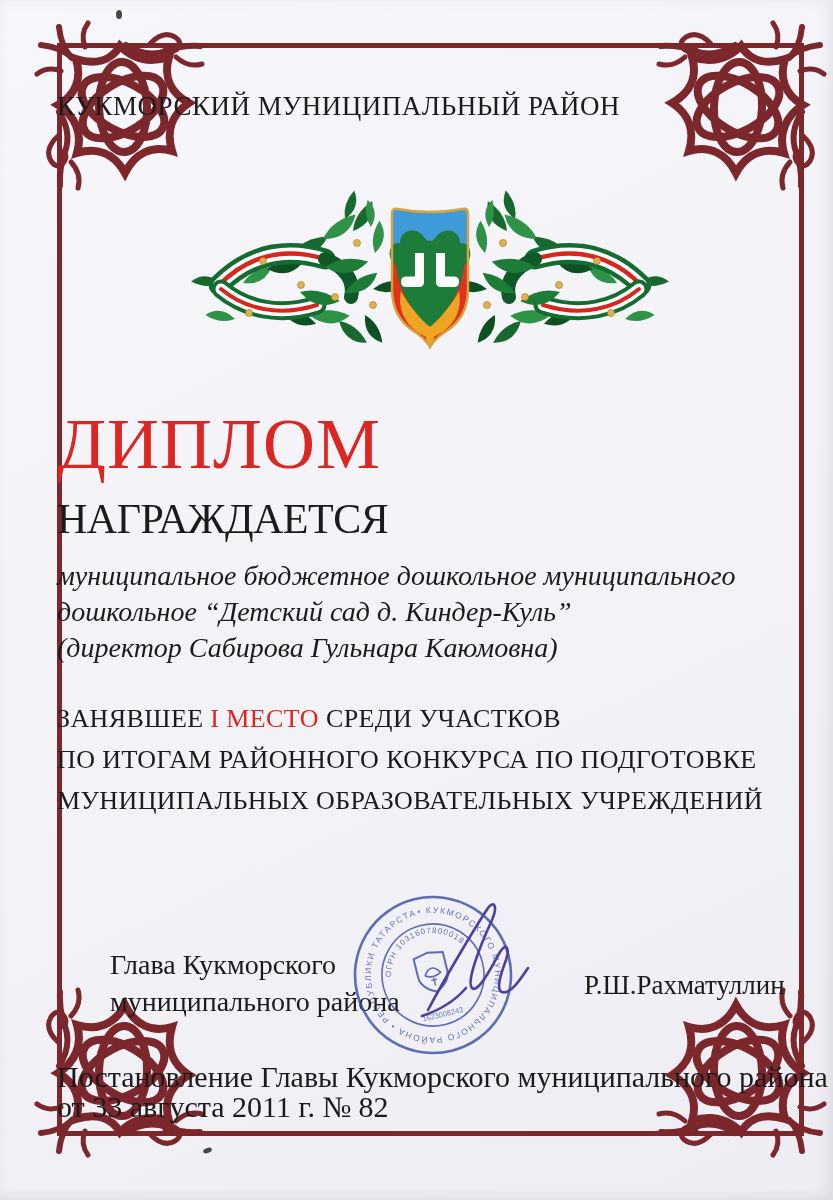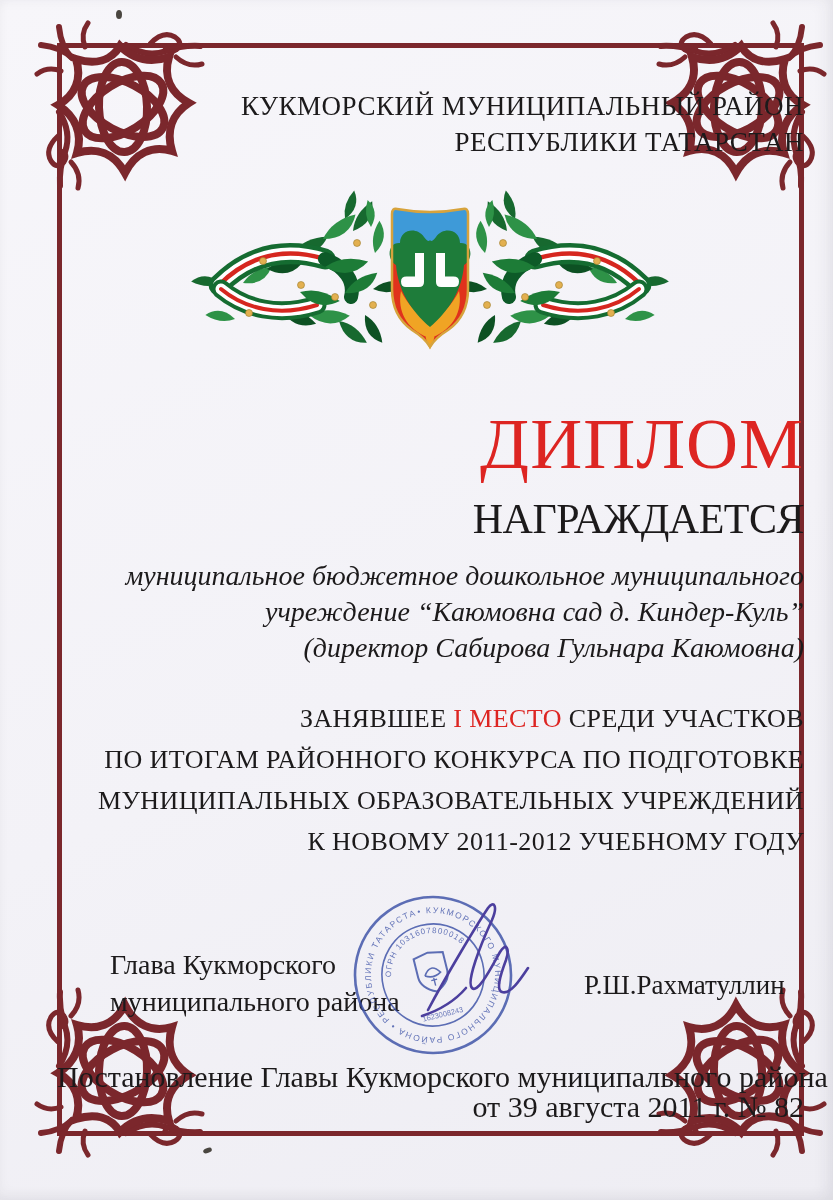"КУКМОРСКИЙ МУНИЦИПАЛЬНЫЙ РАЙОН" .cline { text-align: right -> left }
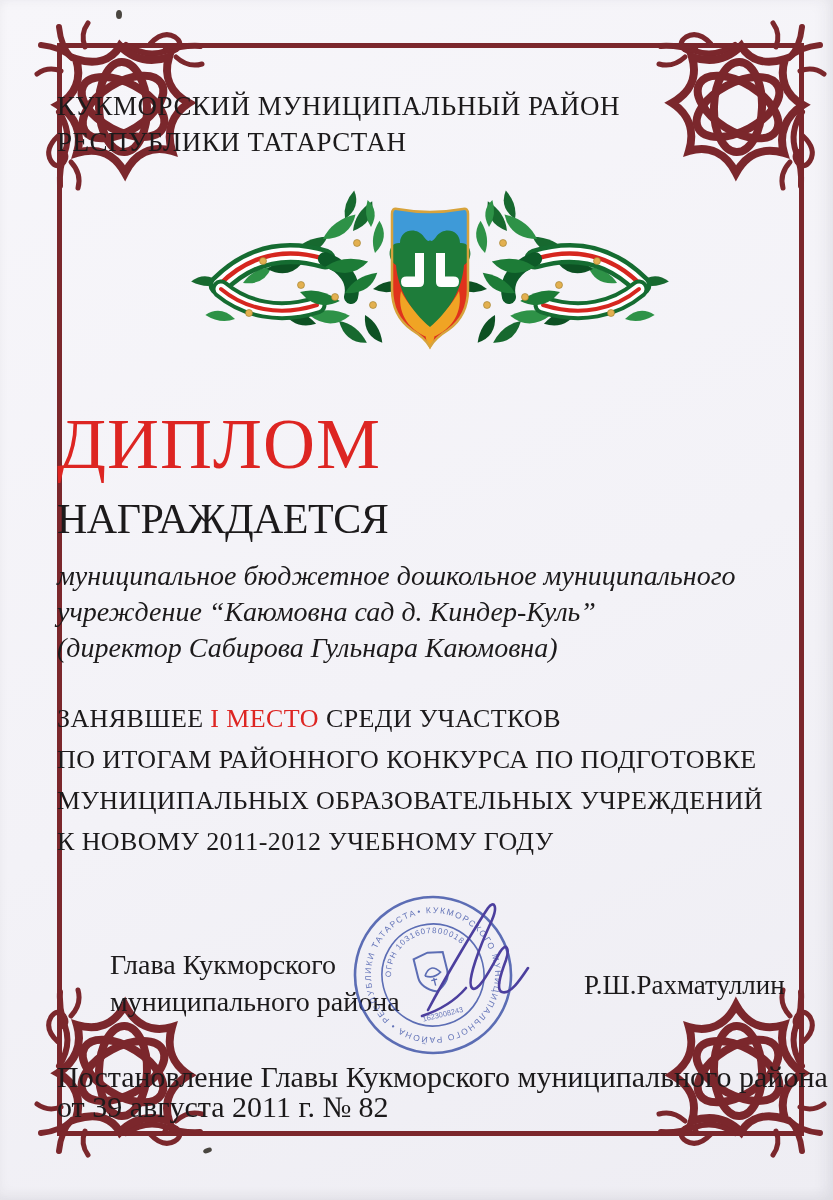"РЕСПУБЛИКИ ТАТАРСТАН" div { html: <div>РЕСПУБЛИКИ ТАТАРСТАН</div> -> none }
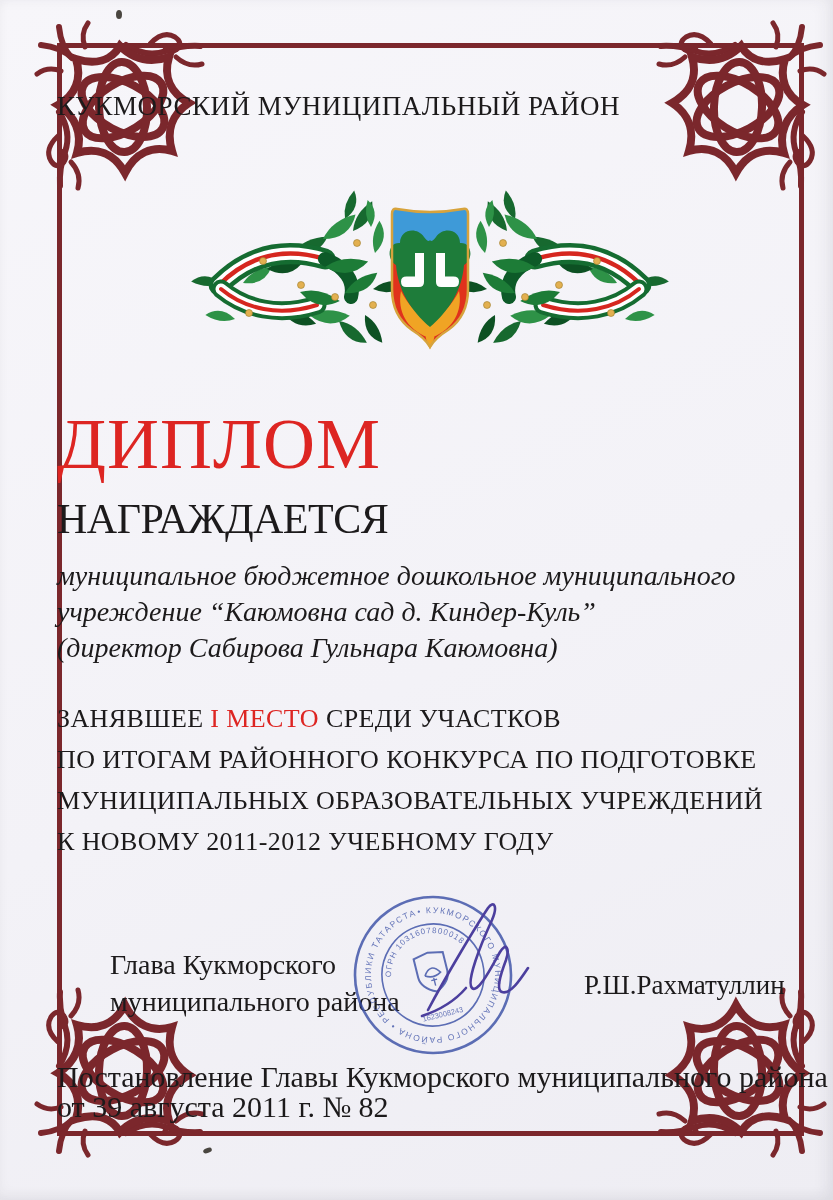"учреждение “Каюмовна сад д. Киндер-Куль”" div { text: учреждение “Каюмовна -> дошкольное “Детский }
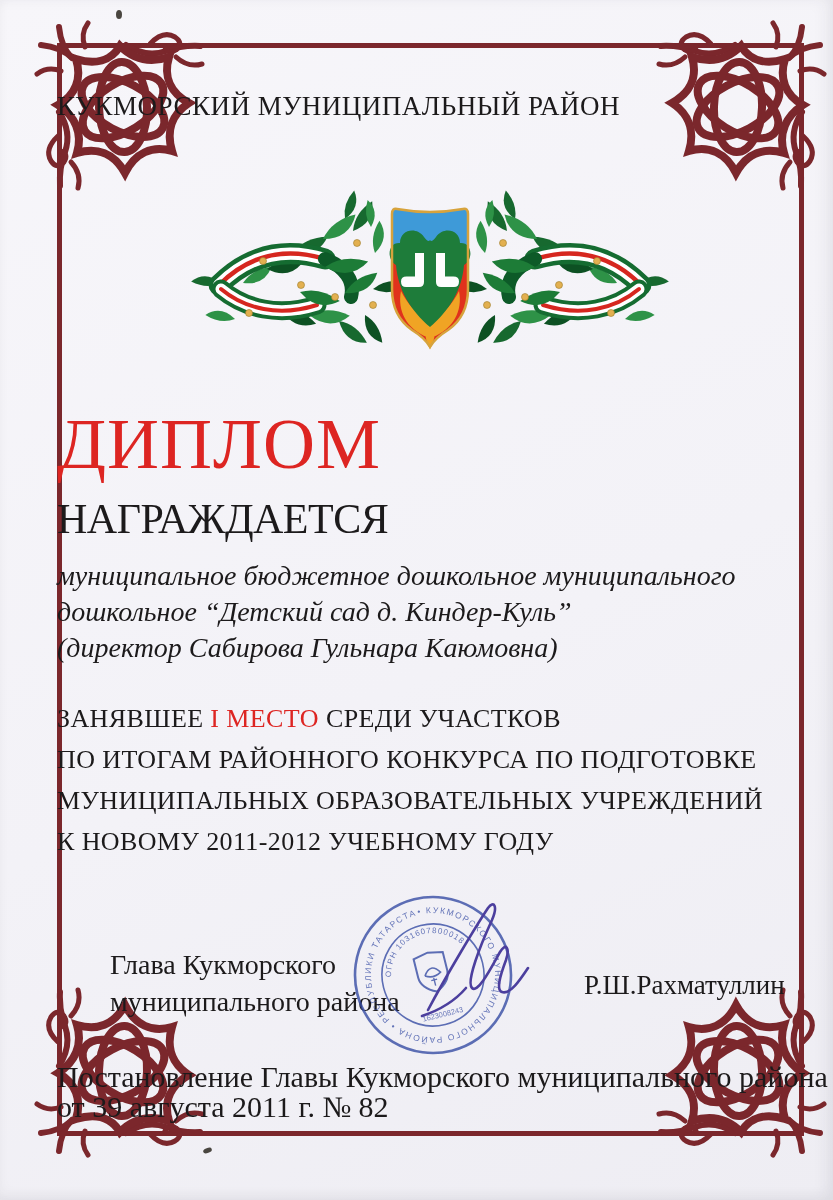"К НОВОМУ 2011-2012 УЧЕБНОМУ ГОДУ" div { html: <div>К НОВОМУ 2011-2012 УЧЕБНОМУ ГОДУ</div> -> none }
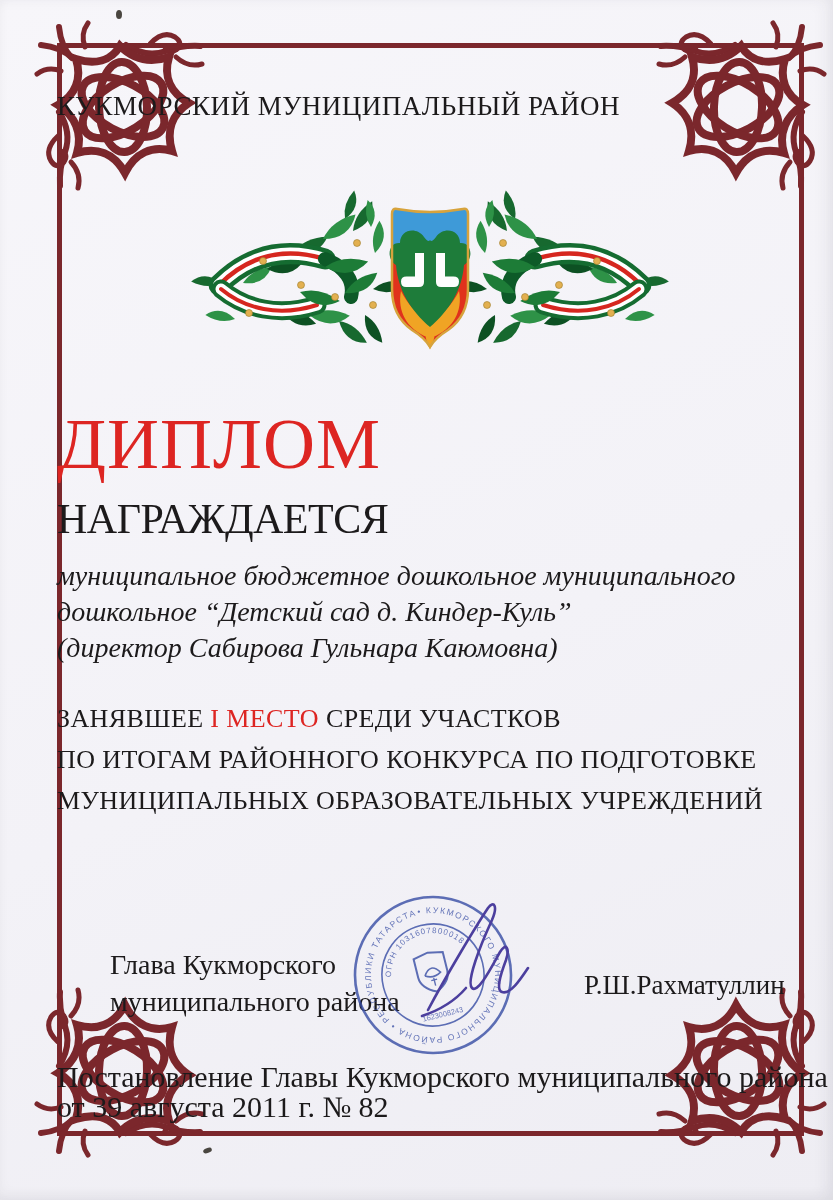"от 39 августа 2011 г." div { text: 39 -> 33 }
